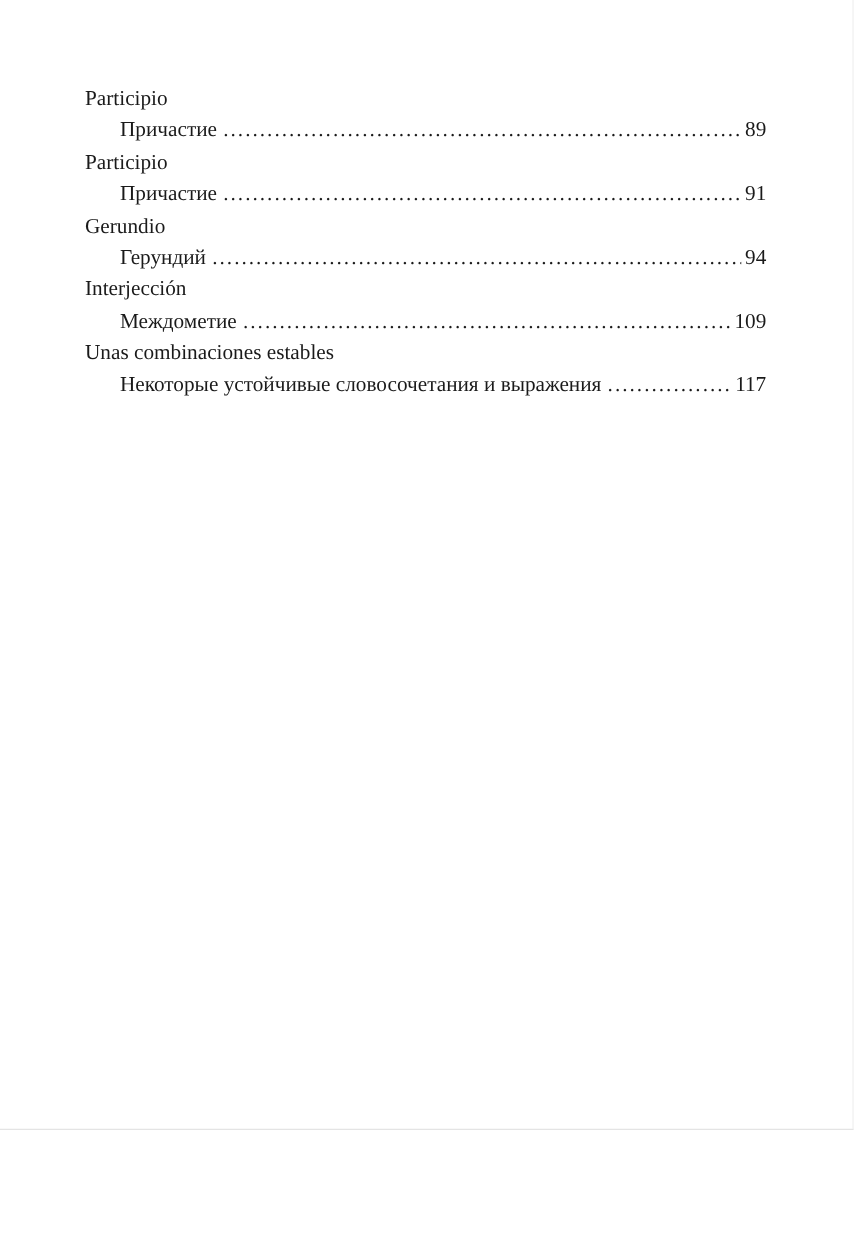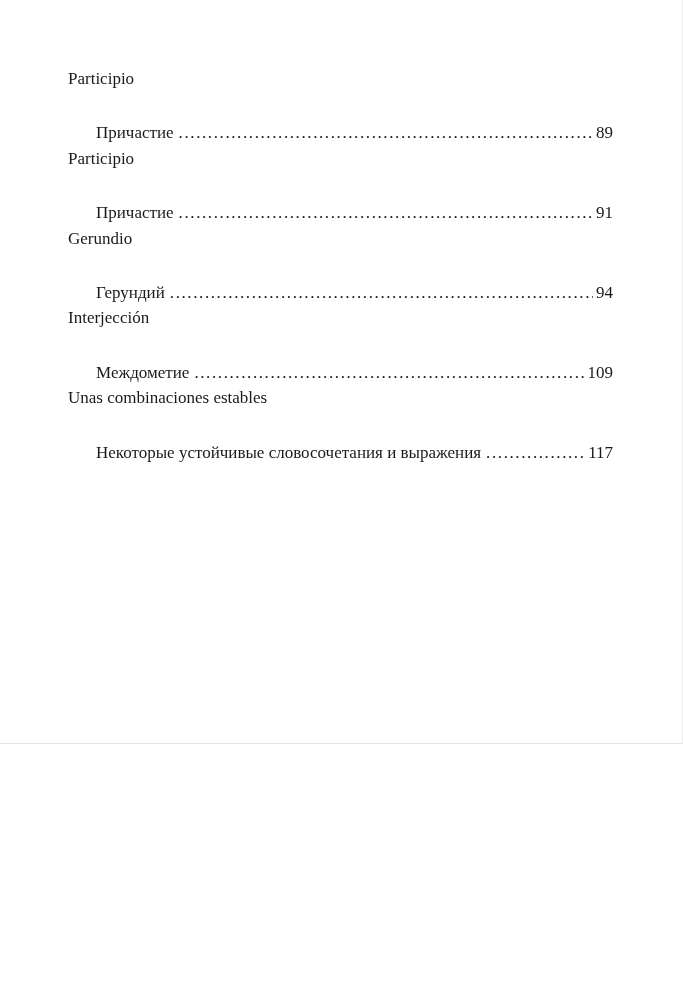"Participio" .page { height: 744px -> 904px }
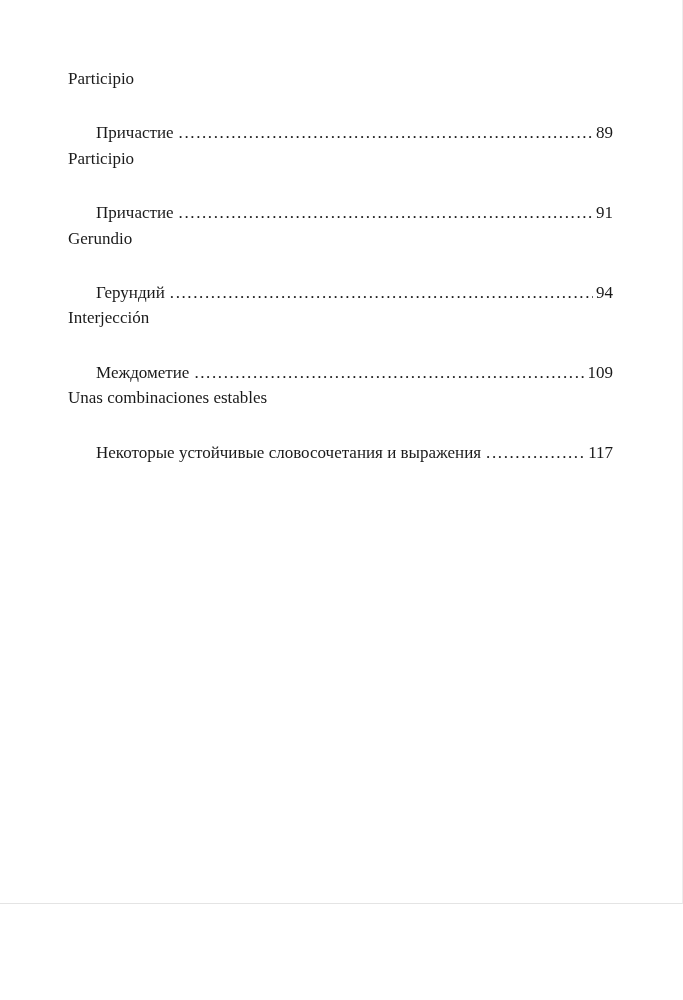"Причастие" .row { align-items: flex-end -> center }
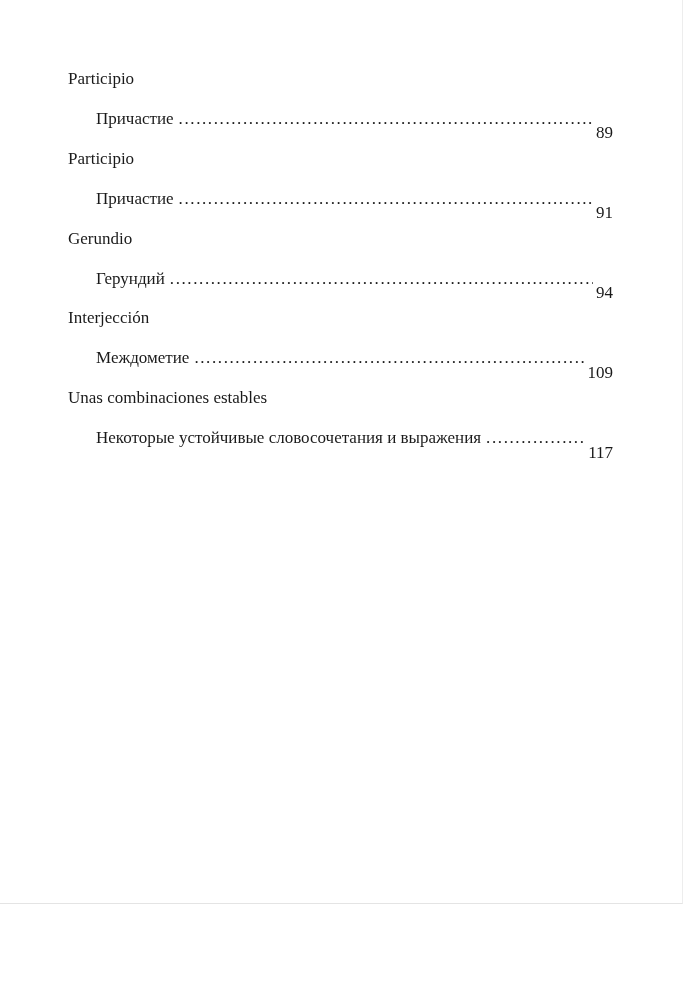"89" .page-num { margin-top: 29px -> none }
